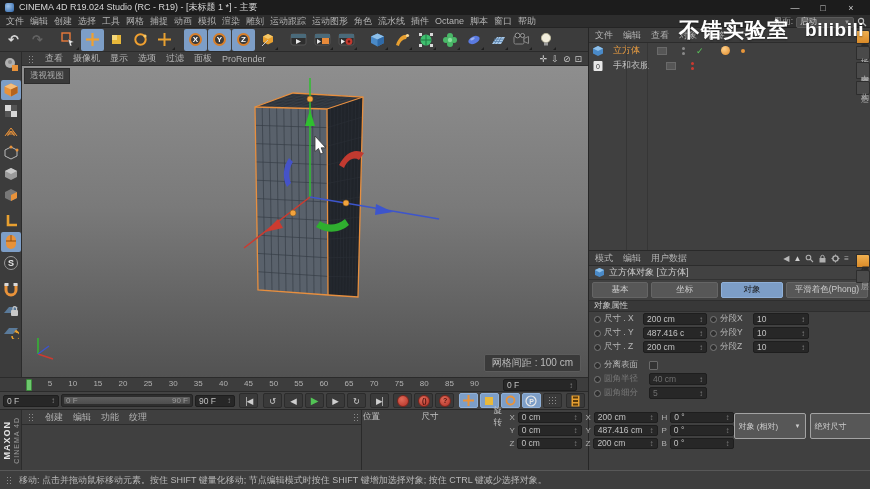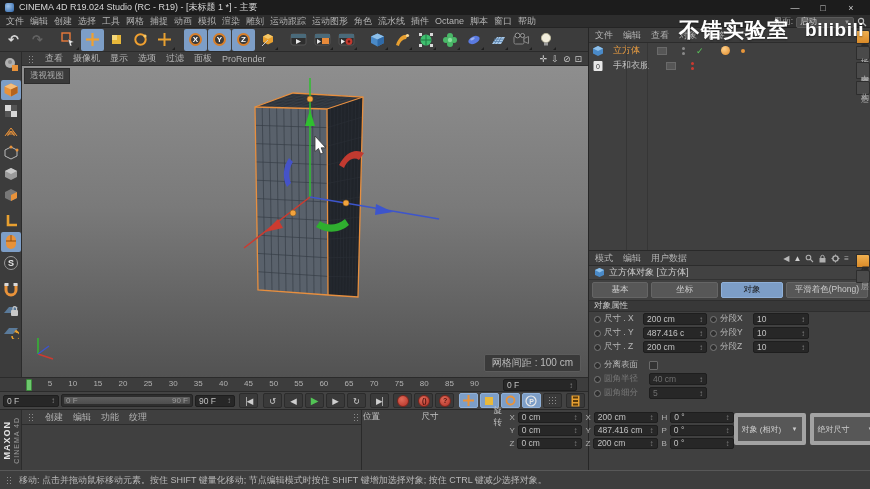"对象 (相对)" .drop { border: 4px solid #a3a3a3 -> 1px solid #a3a3a3 }
